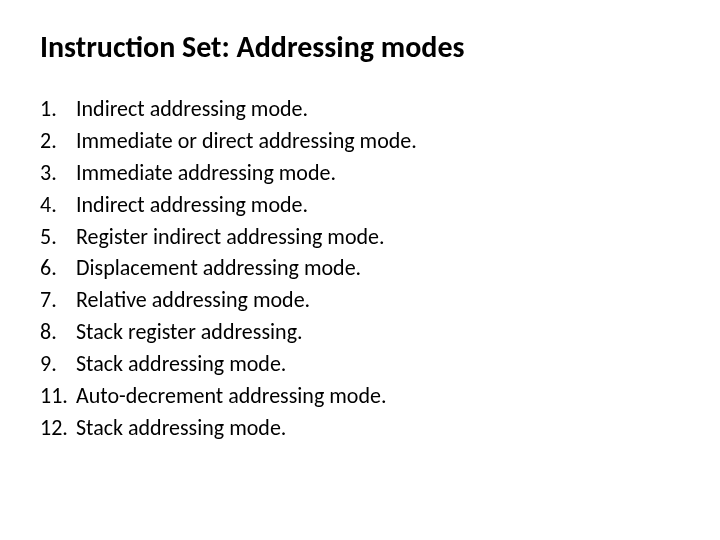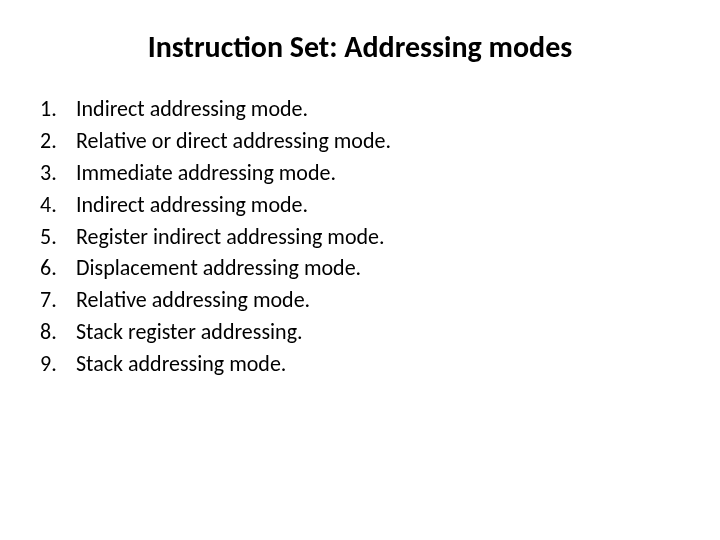"Instruction Set: Addressing modes" .title { text-align: center -> none }
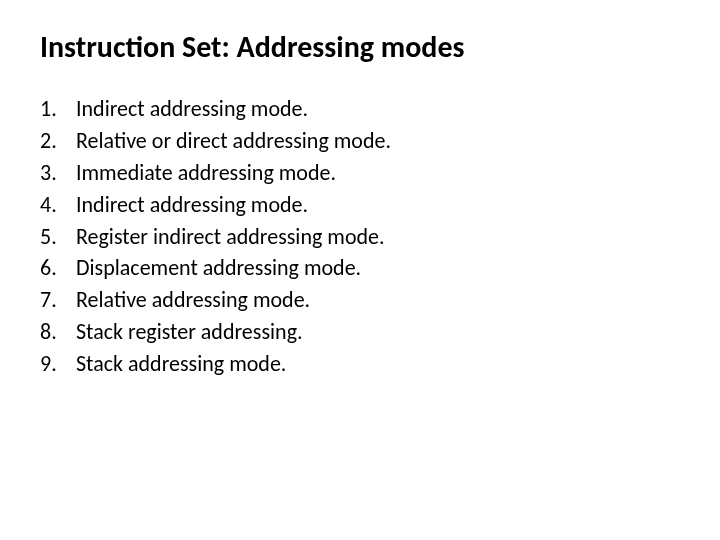"Relative or direct addressing mode." span.item-text { text: Relative -> Immediate }
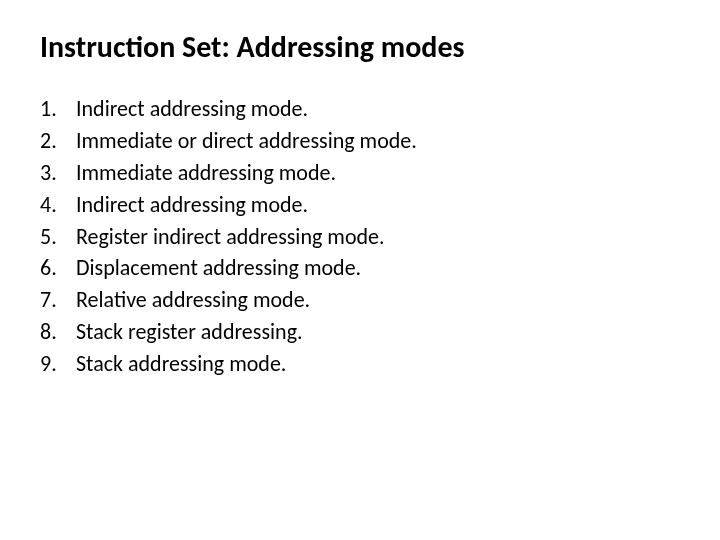"11." li.list-item { html: none -> <li> <span>11.</span> <span>Auto-decrement addressing mode.</span> </li> }
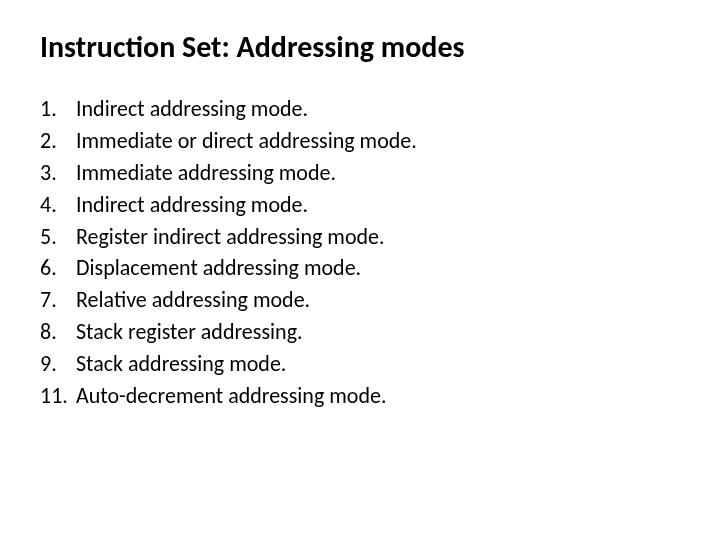"12." li.list-item { html: none -> <li> <span>12.</span> <span>Stack addressing mode.</span> </li> }
